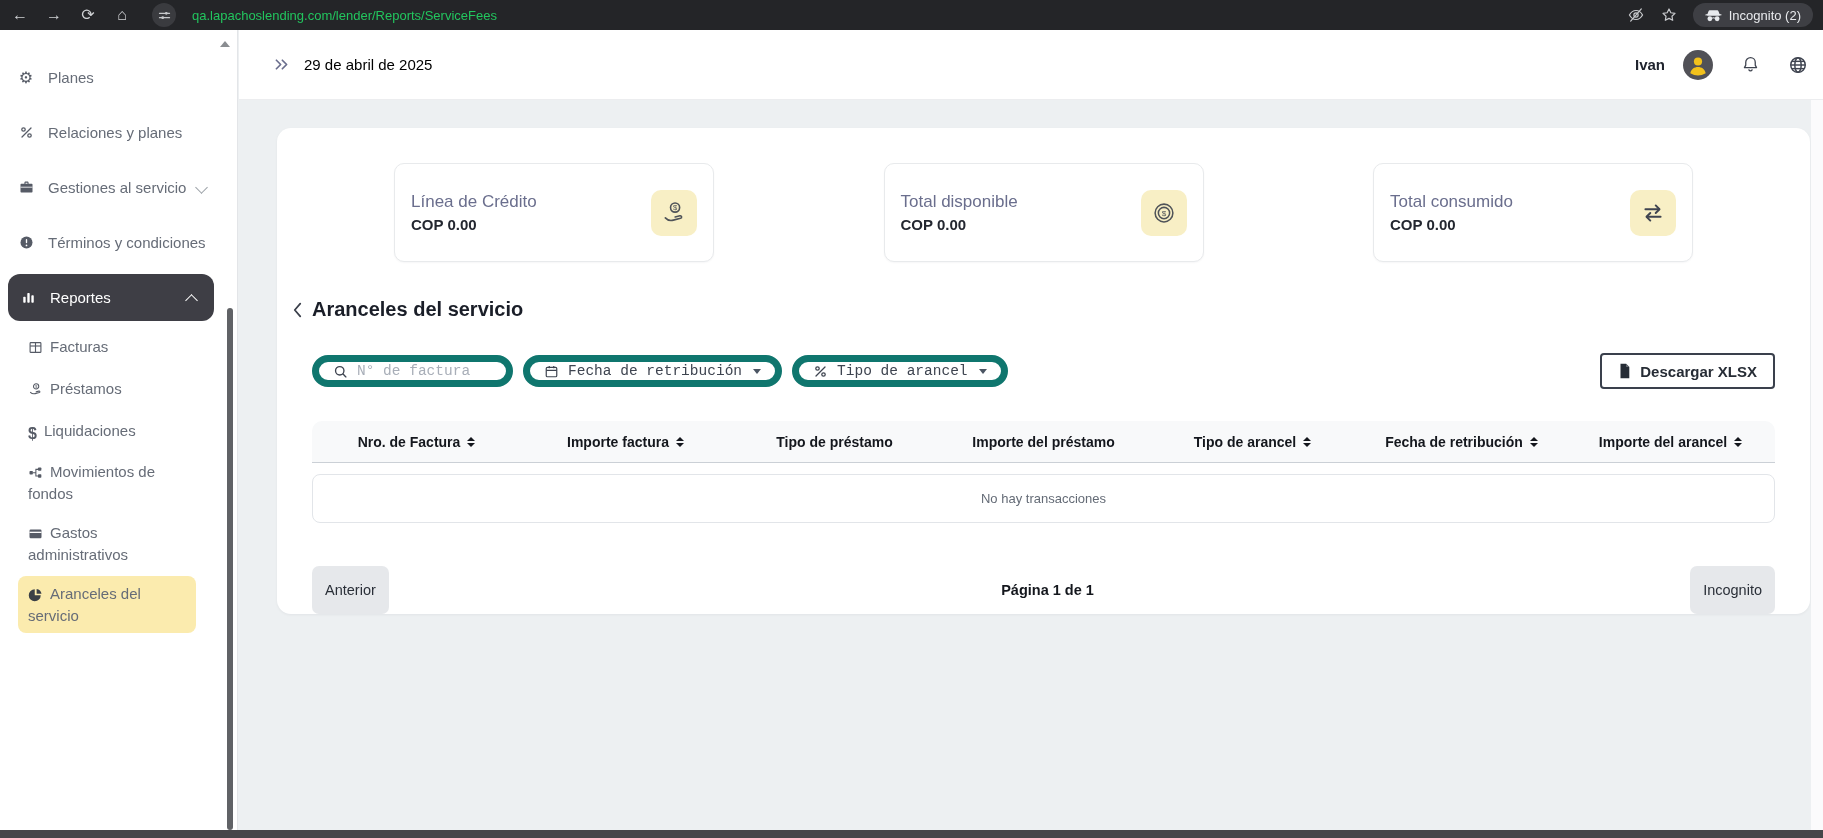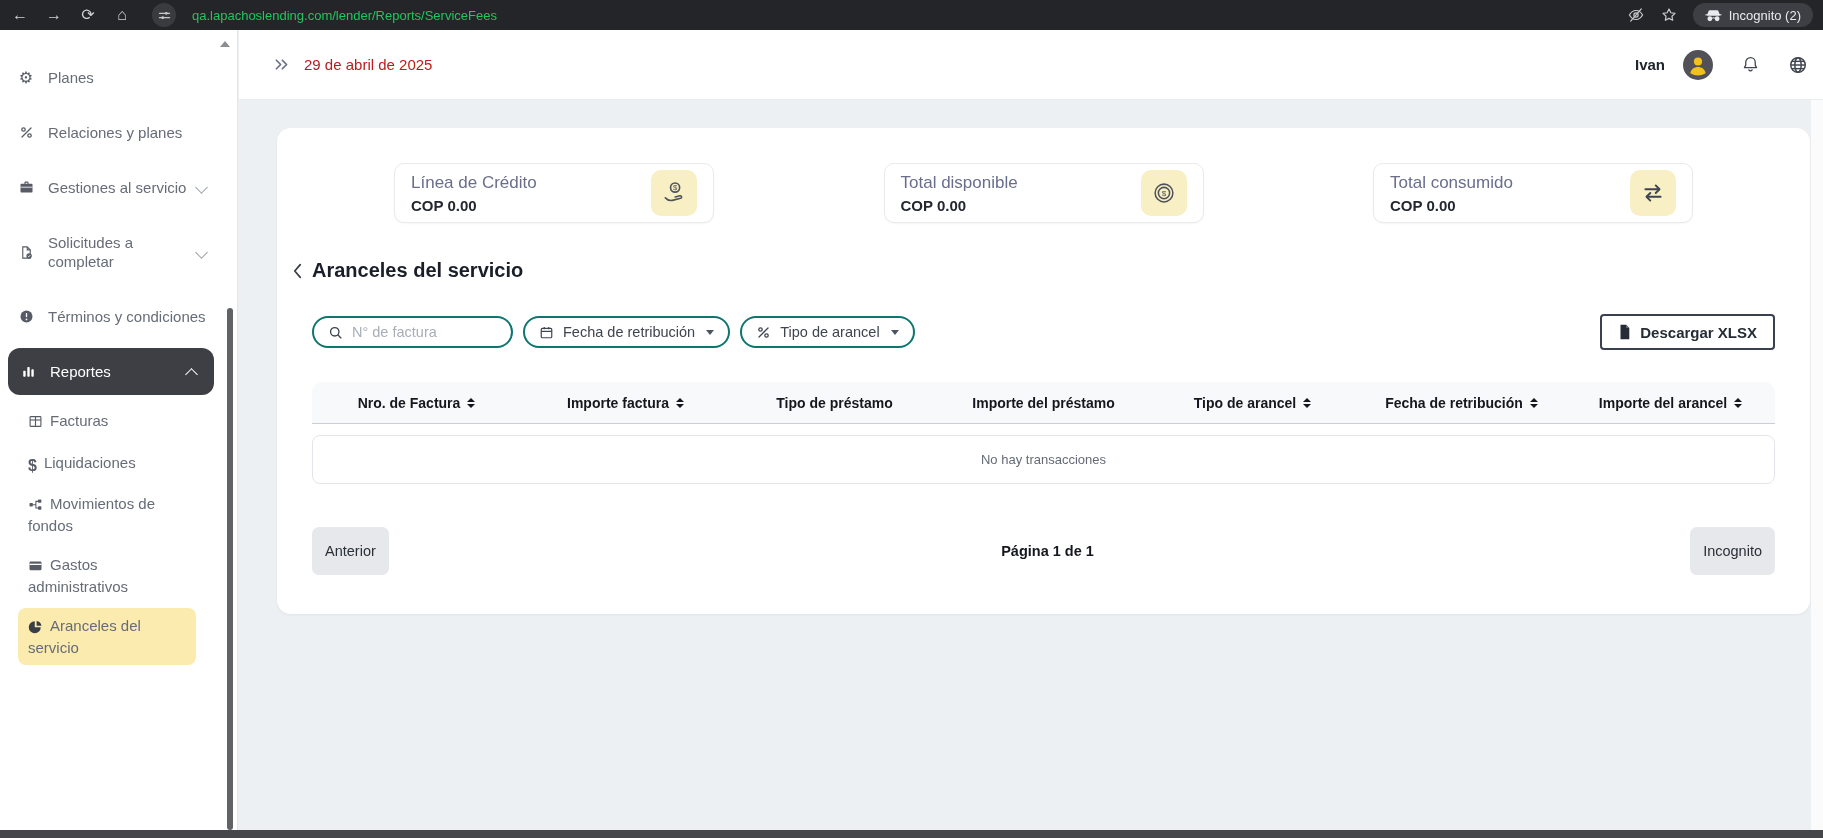"29 de abril de 2025" .date-text { color: #b91c1c -> #000000 }
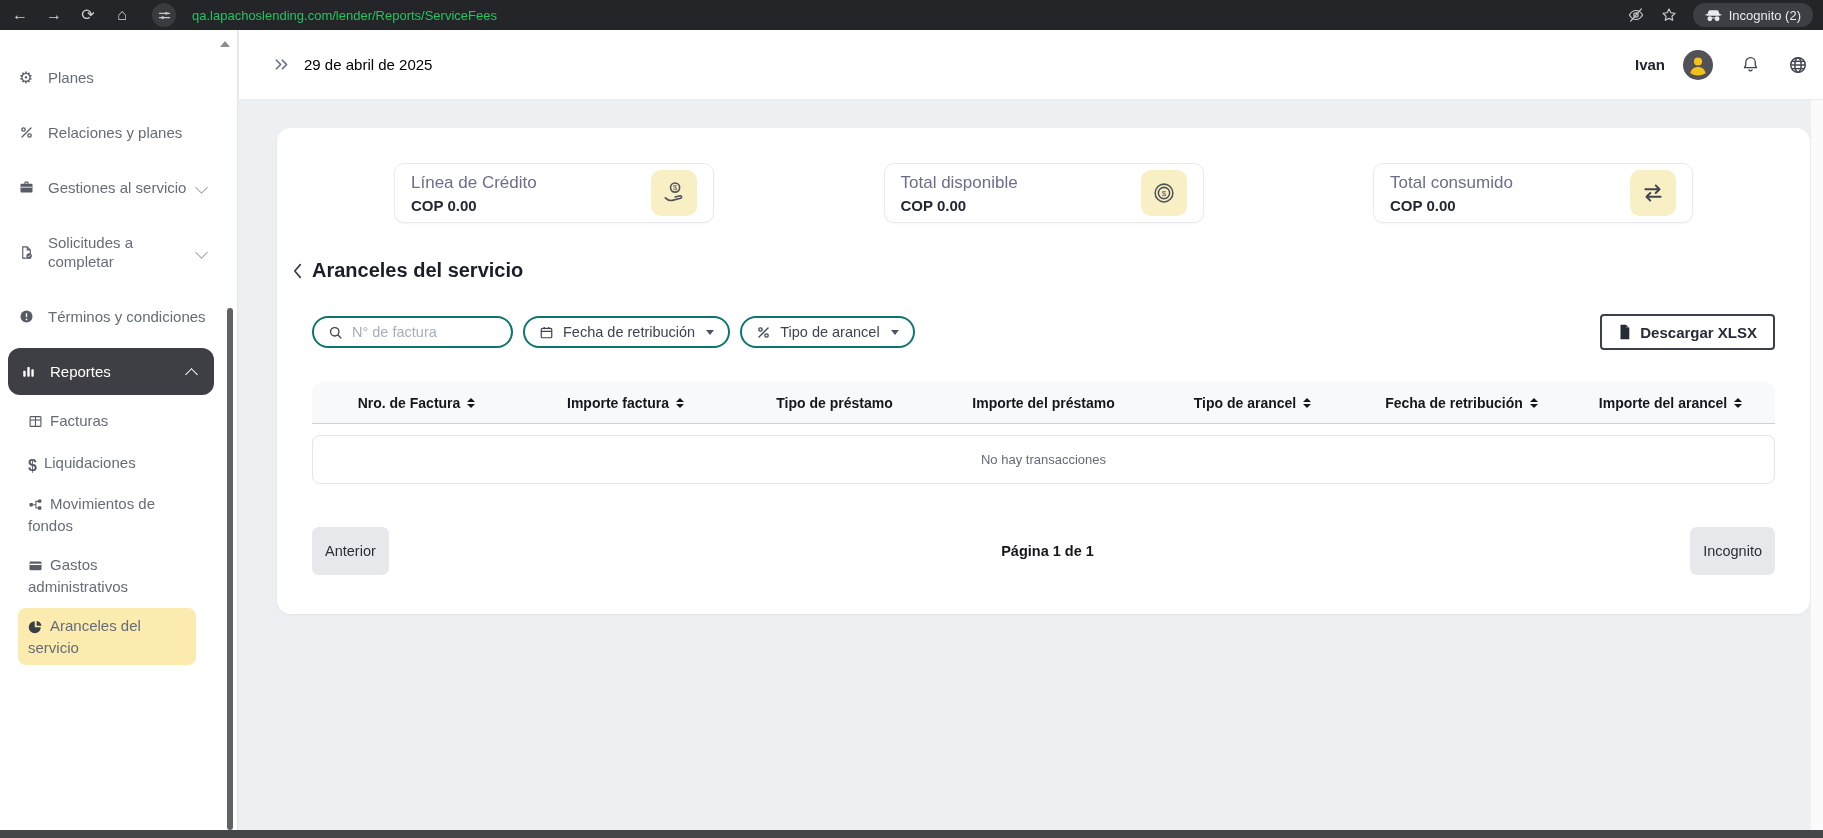"Línea de Crédito" .card { height: 60px -> 99px }
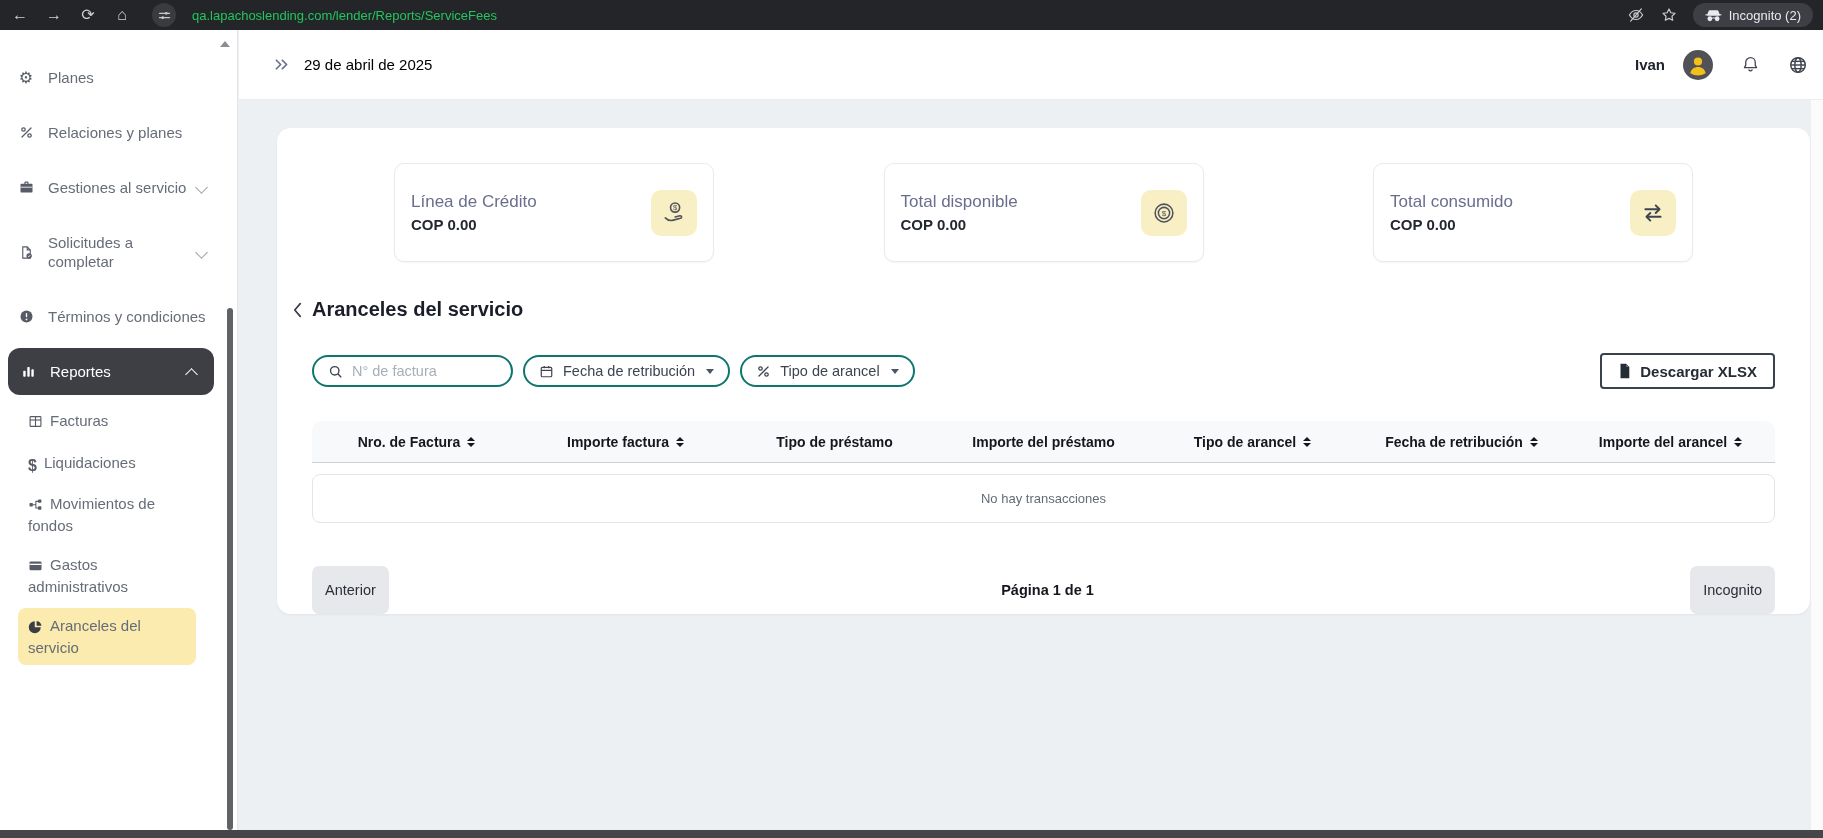"Solicitudes a completar" div.nav-item { html: <div> <span> <svg> <path></path> <path></path> <circle></circle> <path></path> </svg> </span> <span>Solicitudes a completar</span> <span></span> </div> -> none }
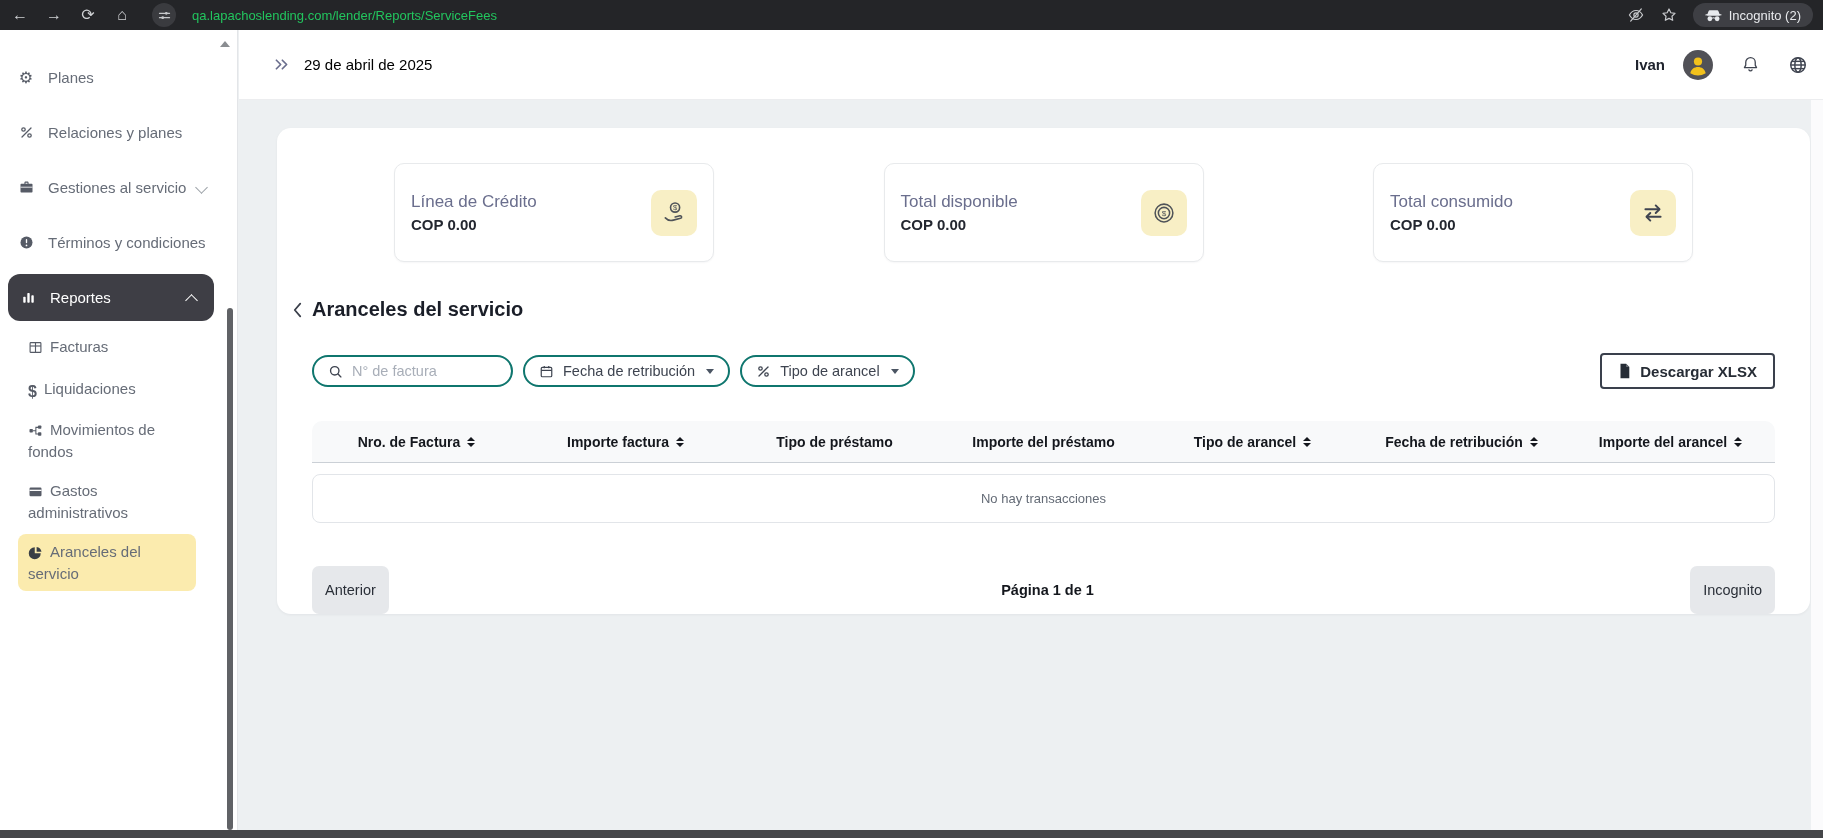"N° de factura" .pill { border: 2px solid #0f766e -> 7px solid #0f766e; font-family: none -> Liberation Mono, monospace }
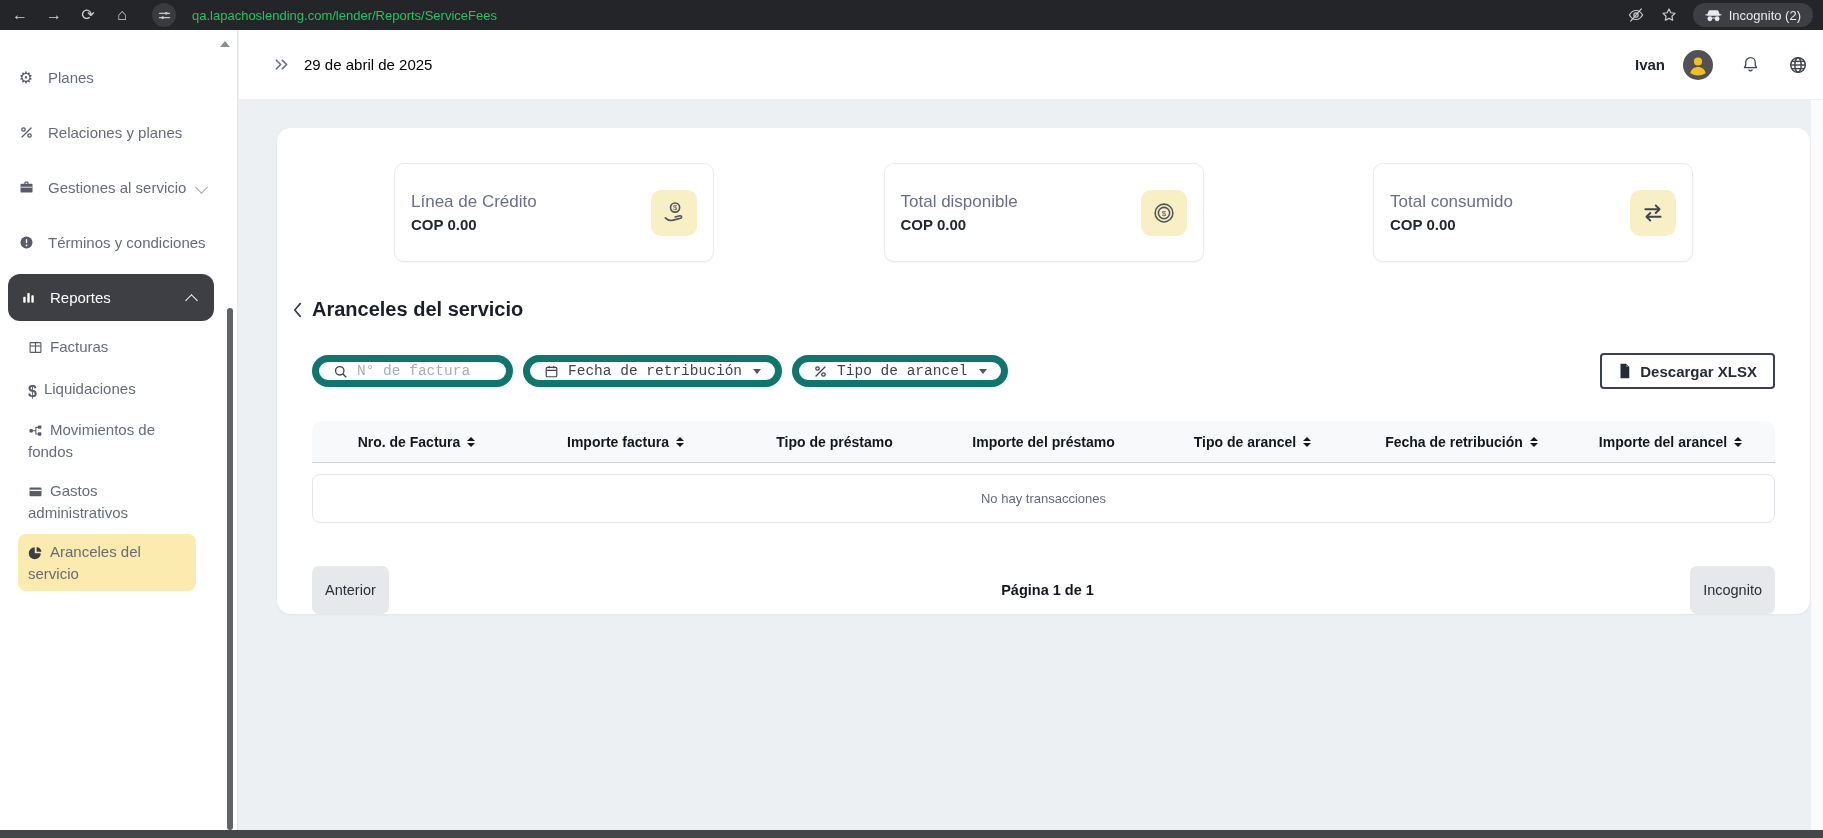"Préstamos" div.sub-item { html: none -> <div> <span> <svg> <circle></circle> <path></path> <text>$</text> </svg> </span><span>Préstamos</span> </div> }
